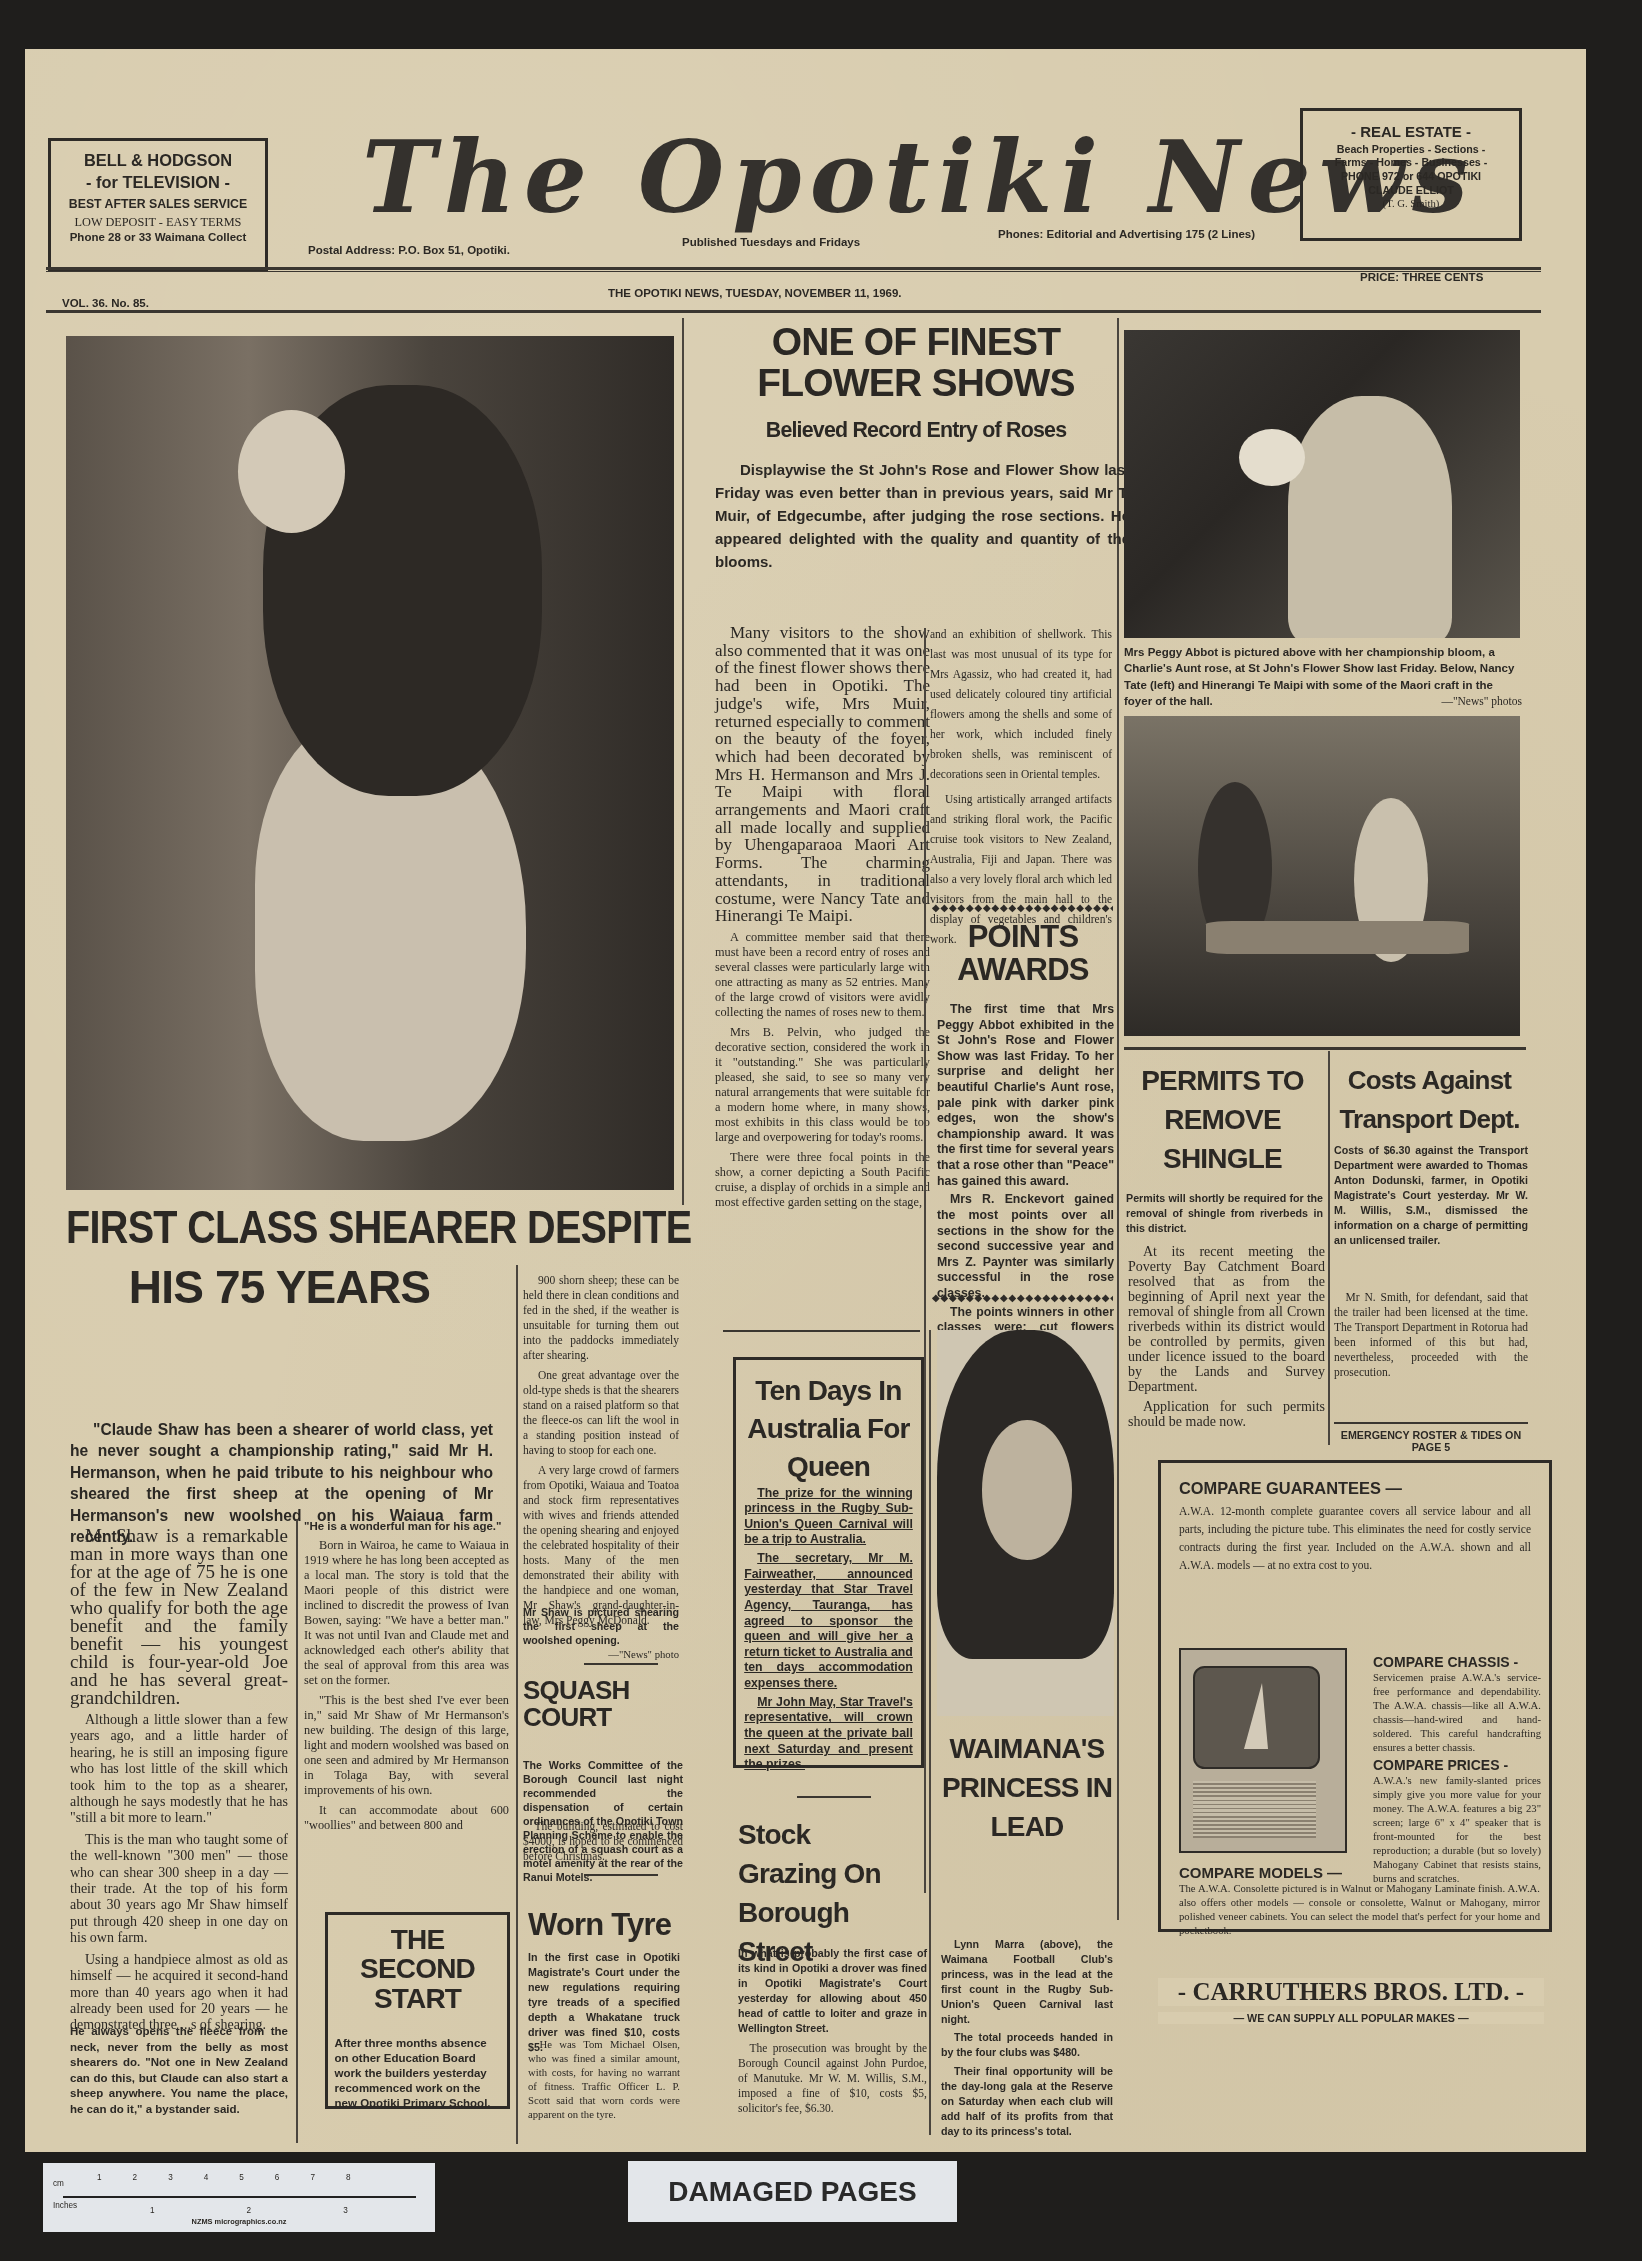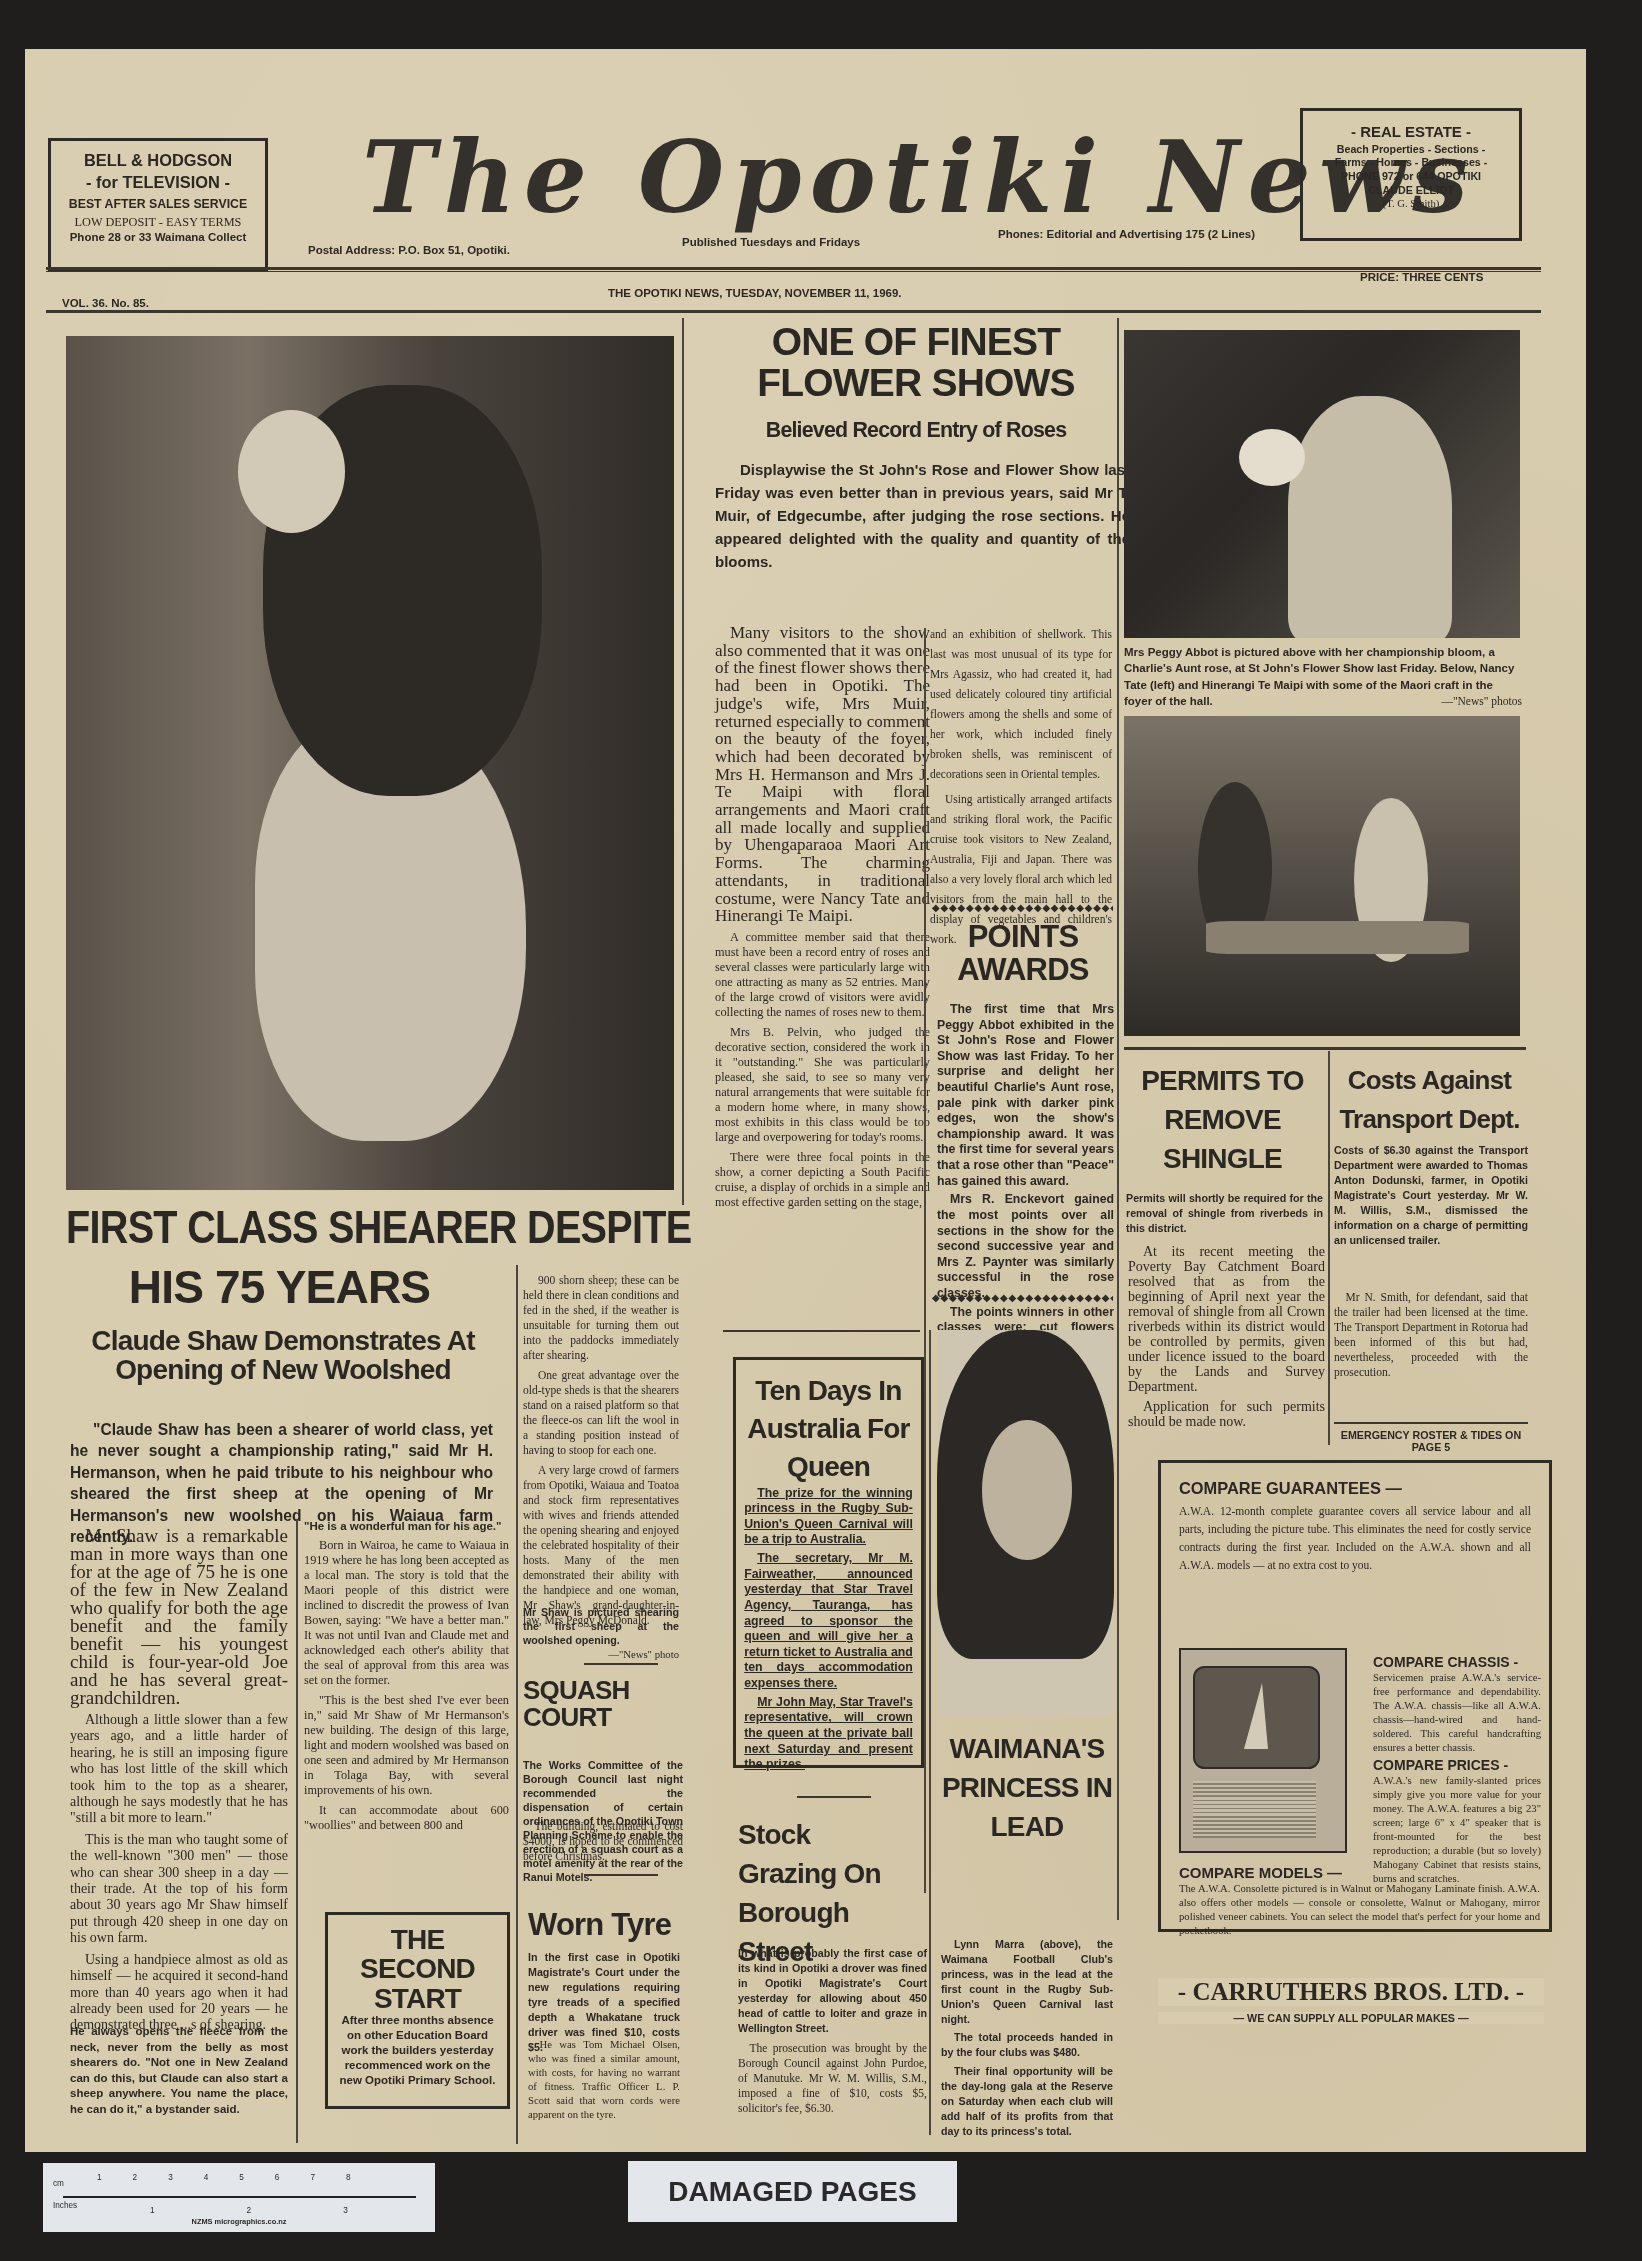"Claude Shaw Demonstrates At Opening" div.abs { html: <div>Claude Shaw Demonstrates At Opening of New Woolshed</div> -> none }
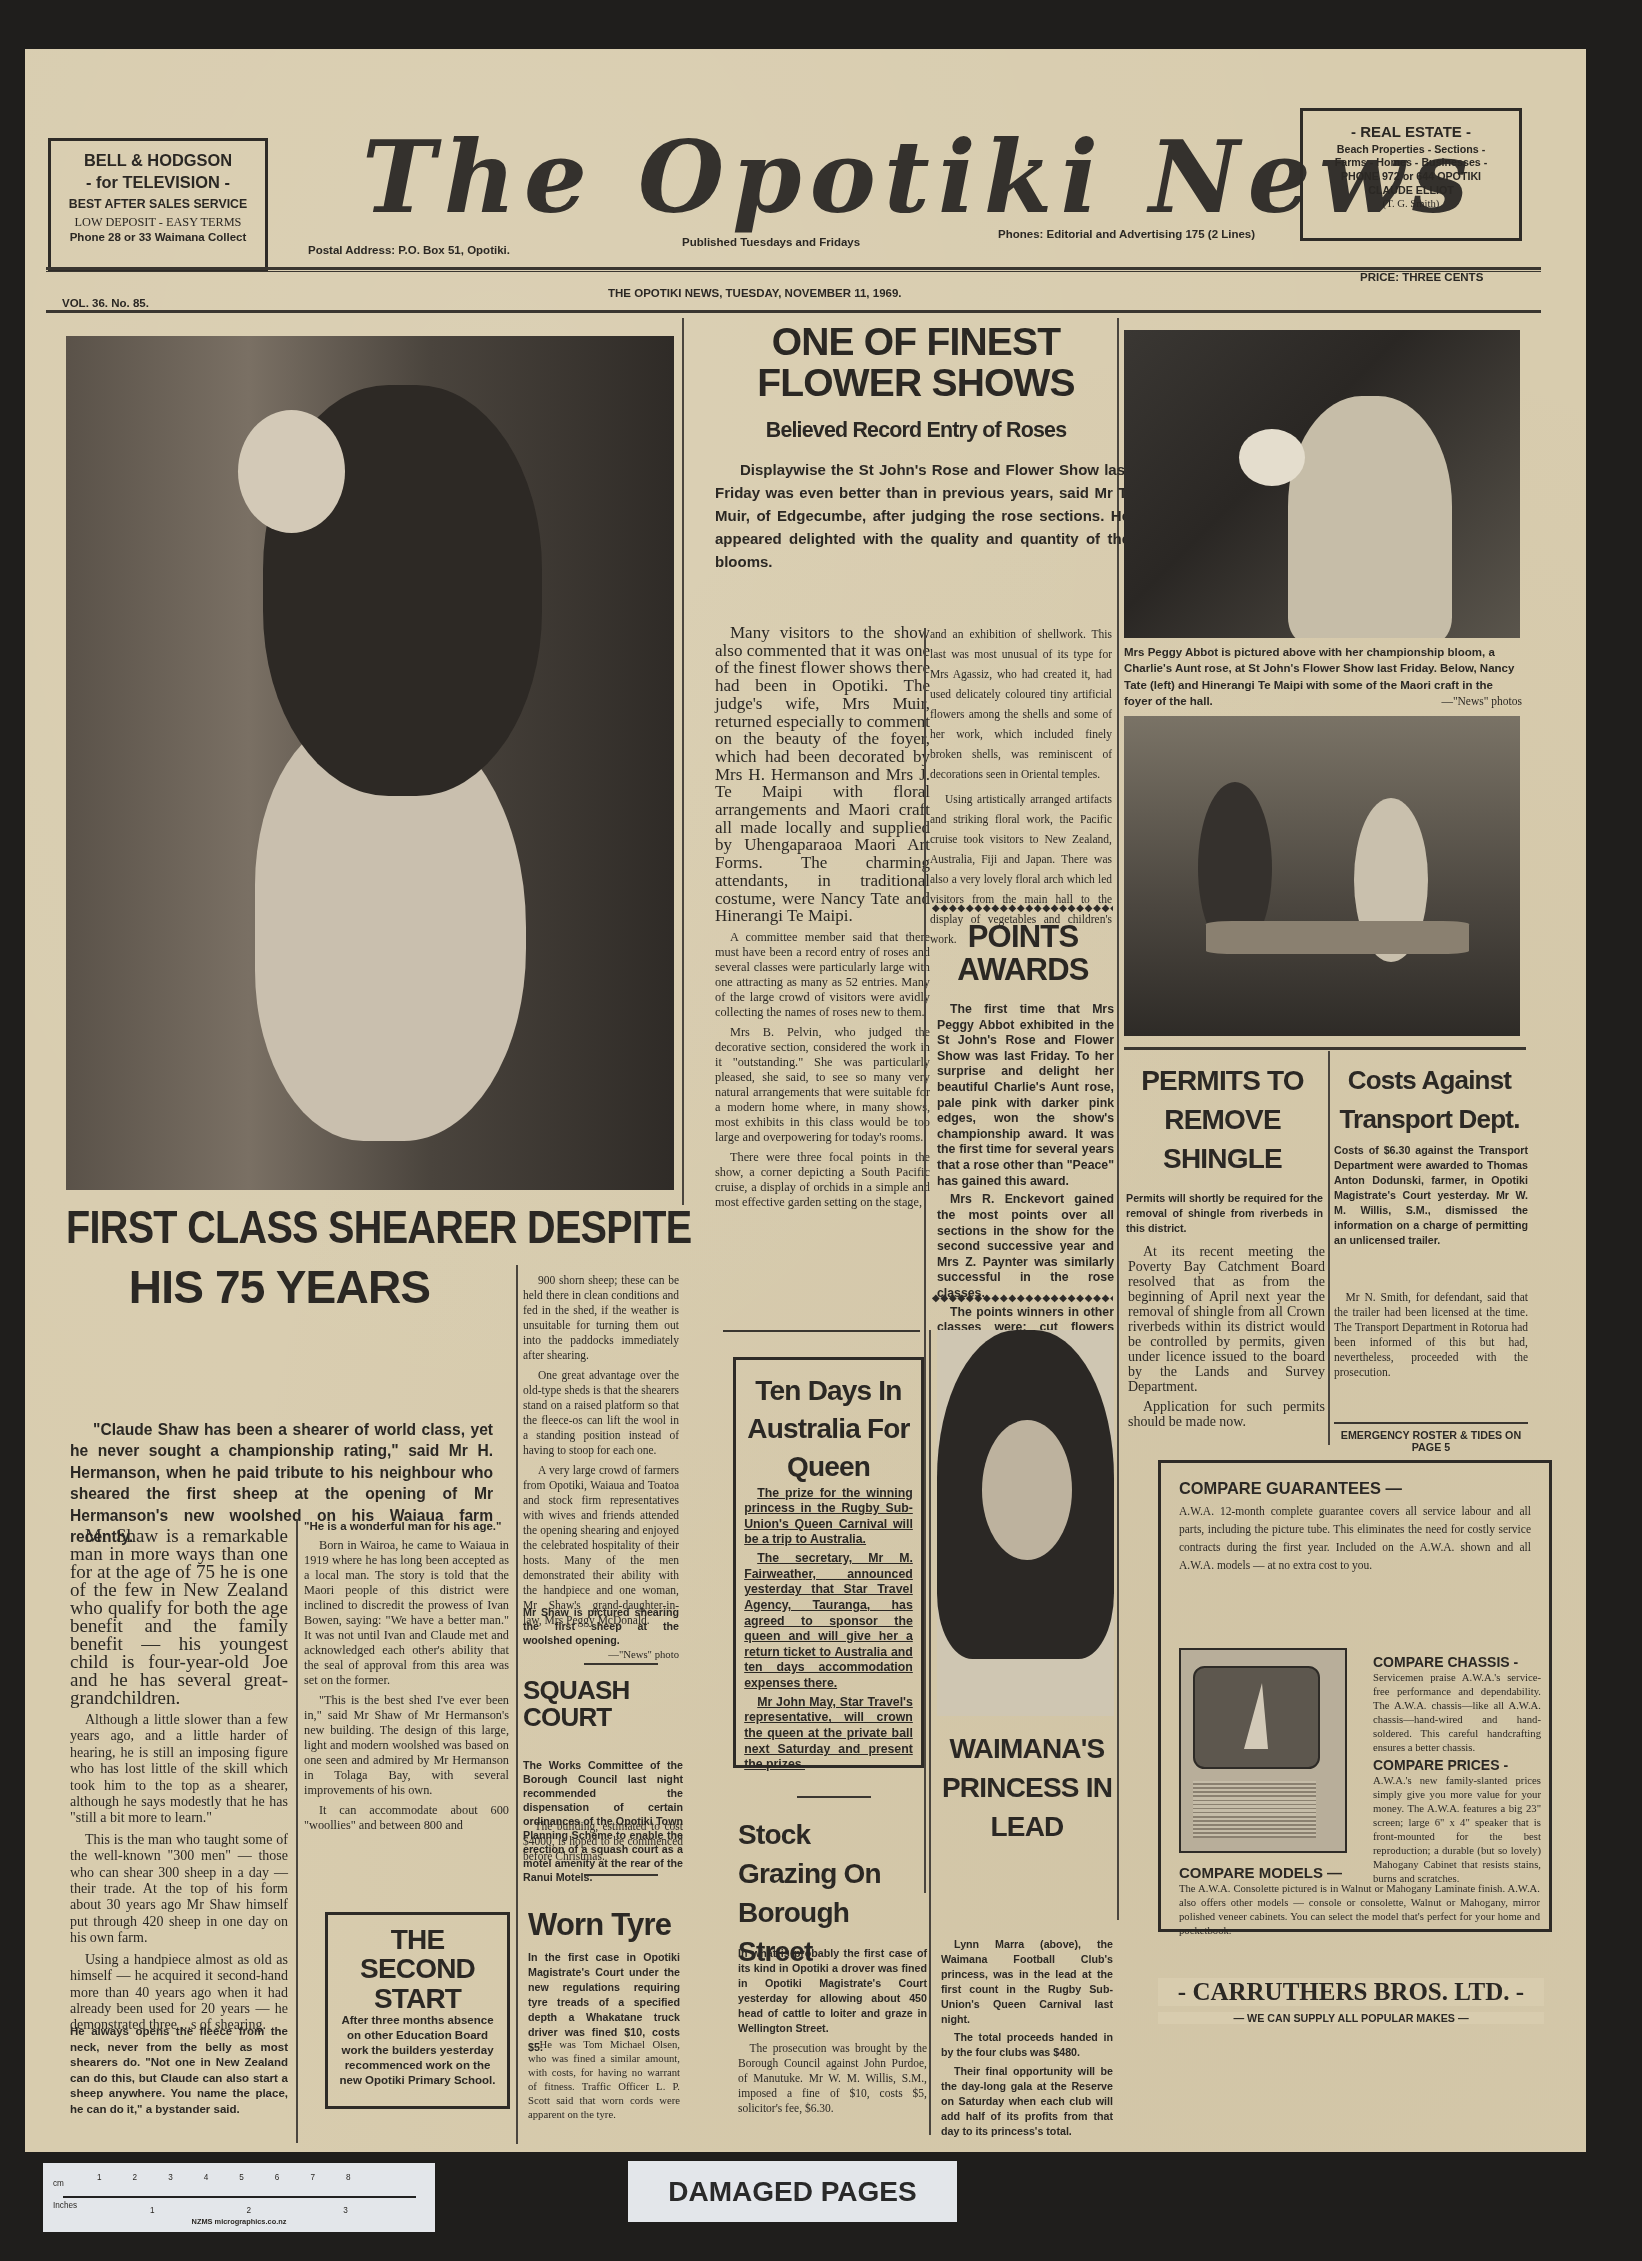"After three months absence on" div.bodyb { margin-top: none -> 23px; text-align: center -> left }
